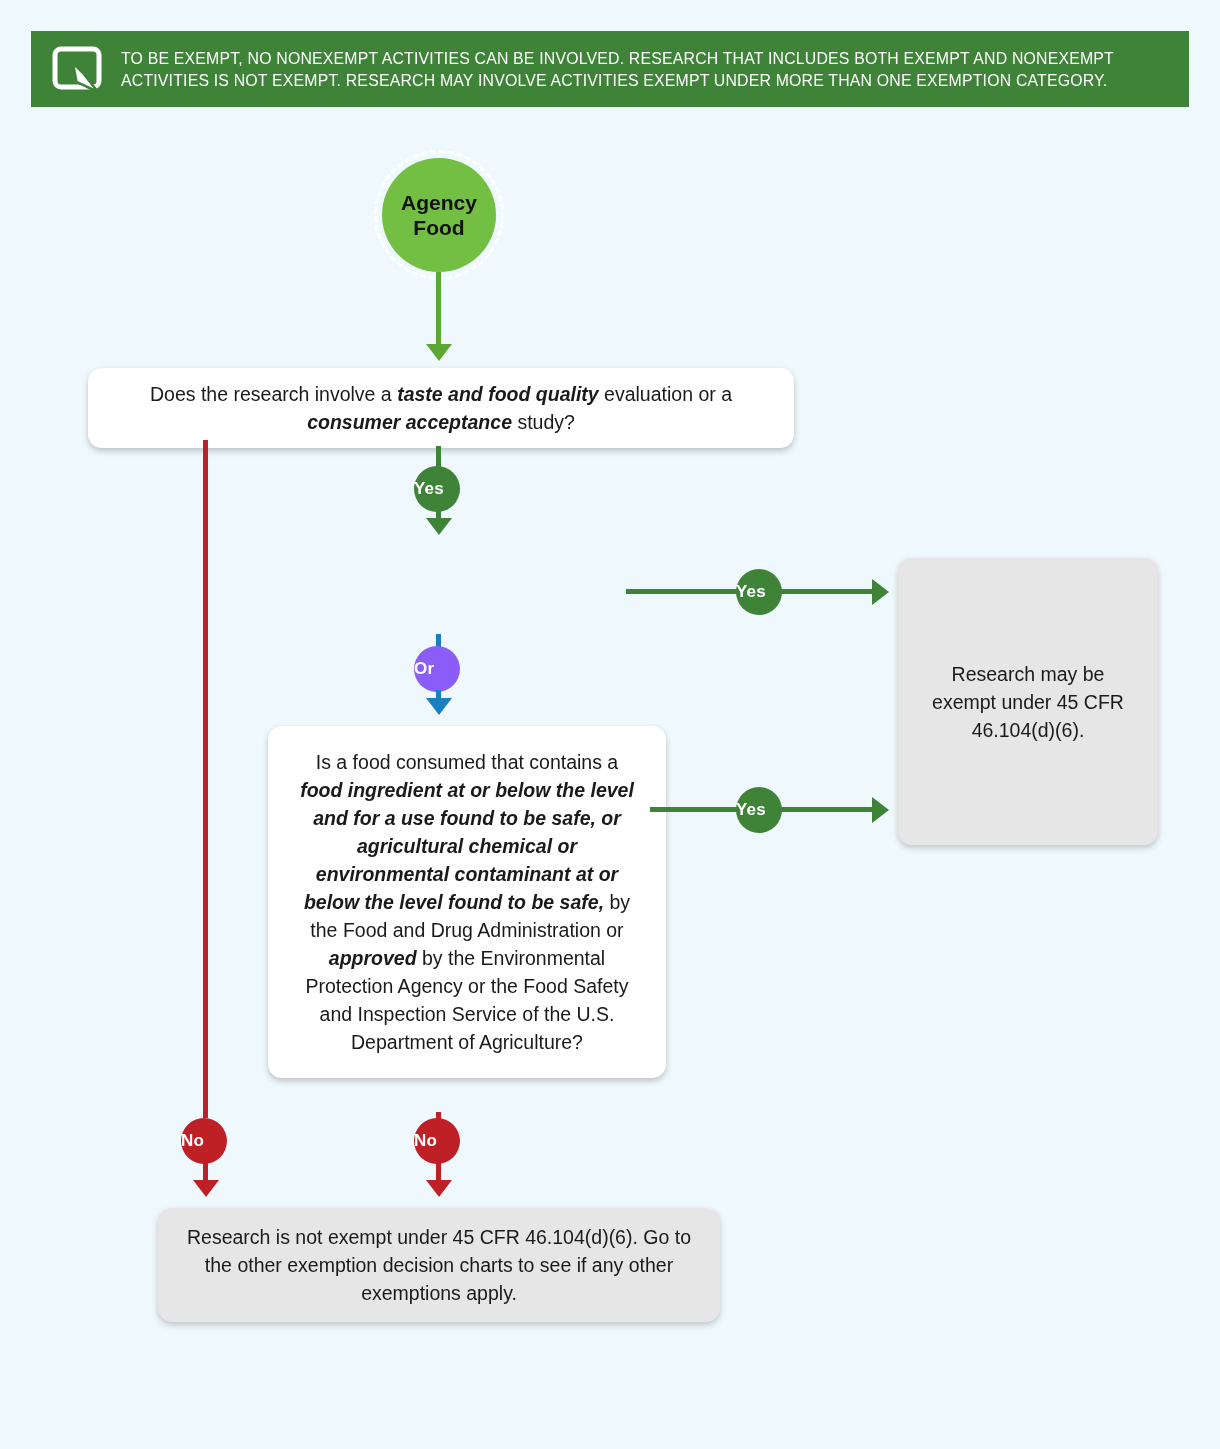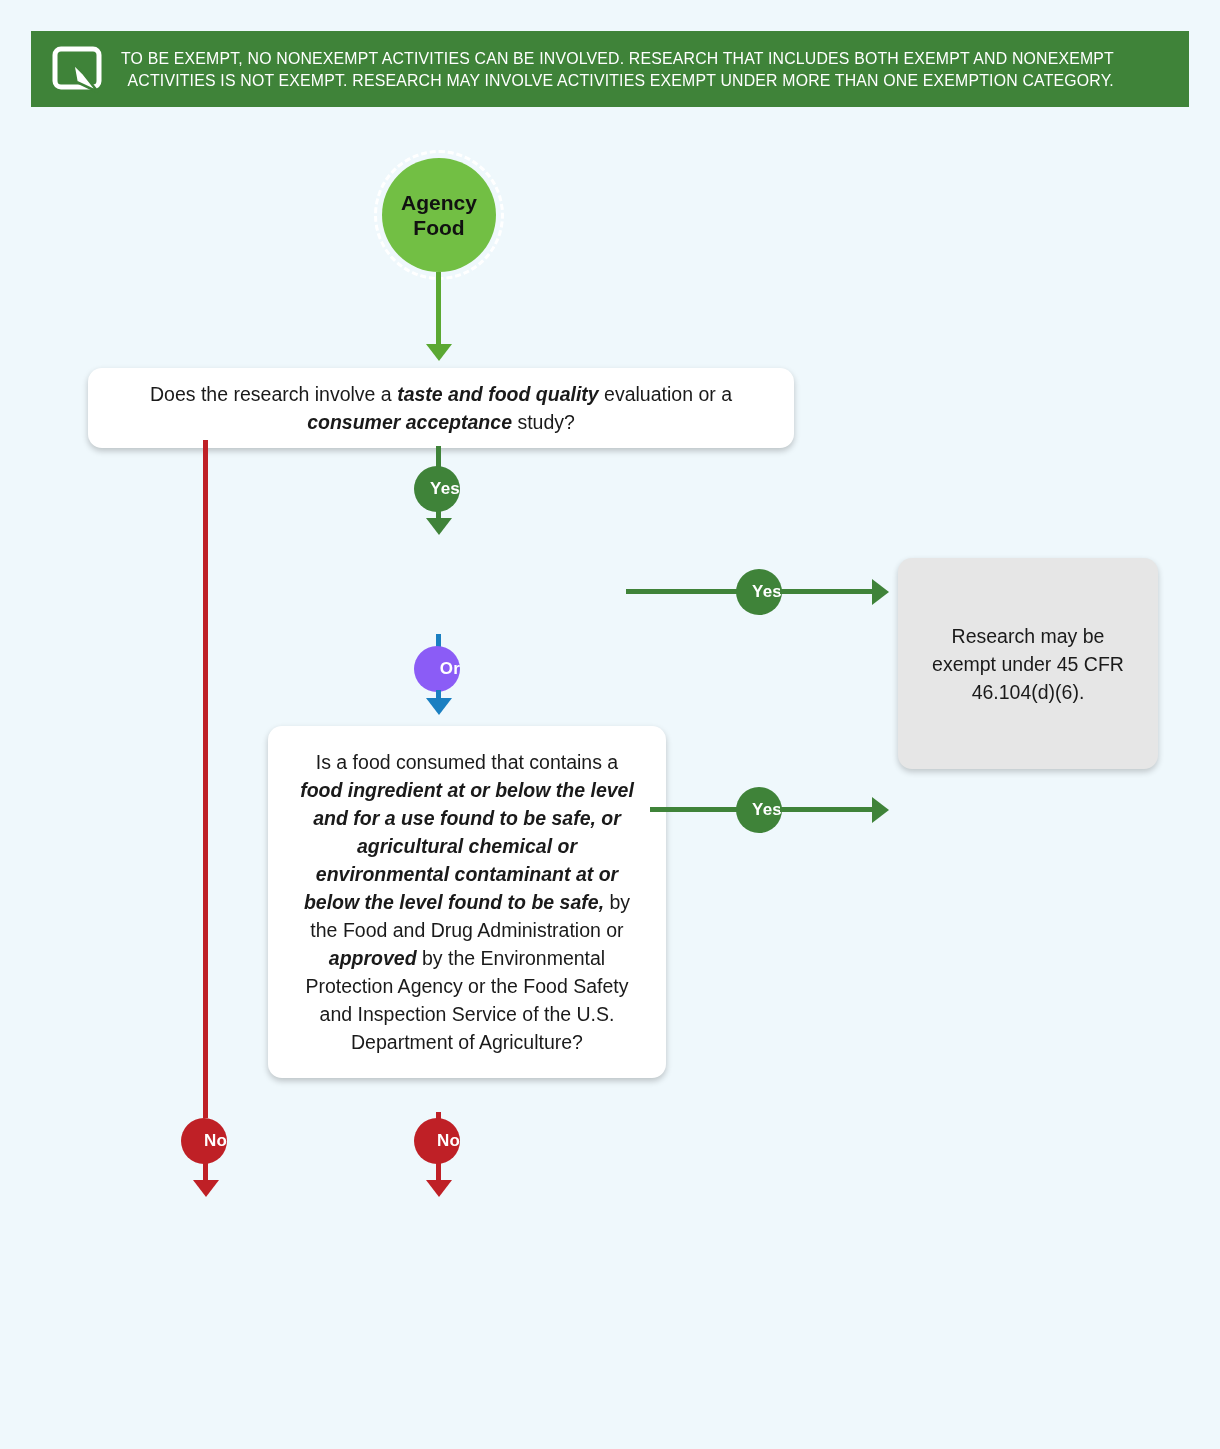"TO BE EXEMPT, NO NONEXEMPT" .banner { text-align: right -> none }
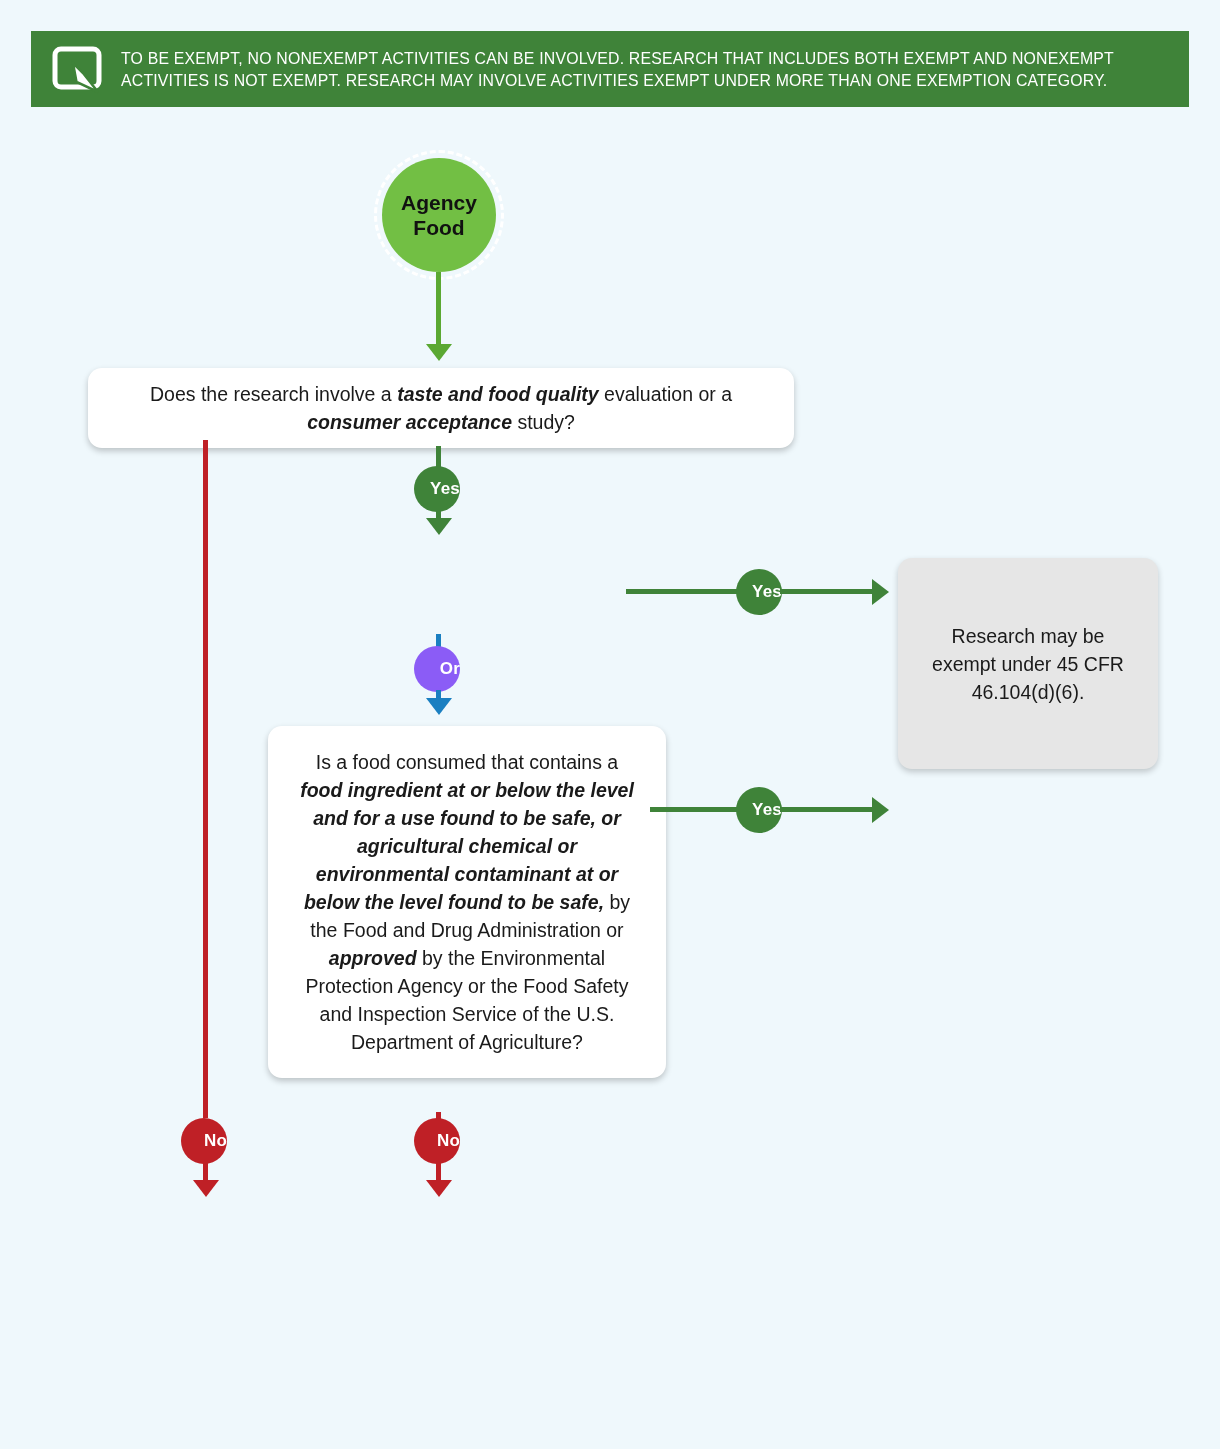"Yes" .badge { justify-content: flex-end -> flex-start }
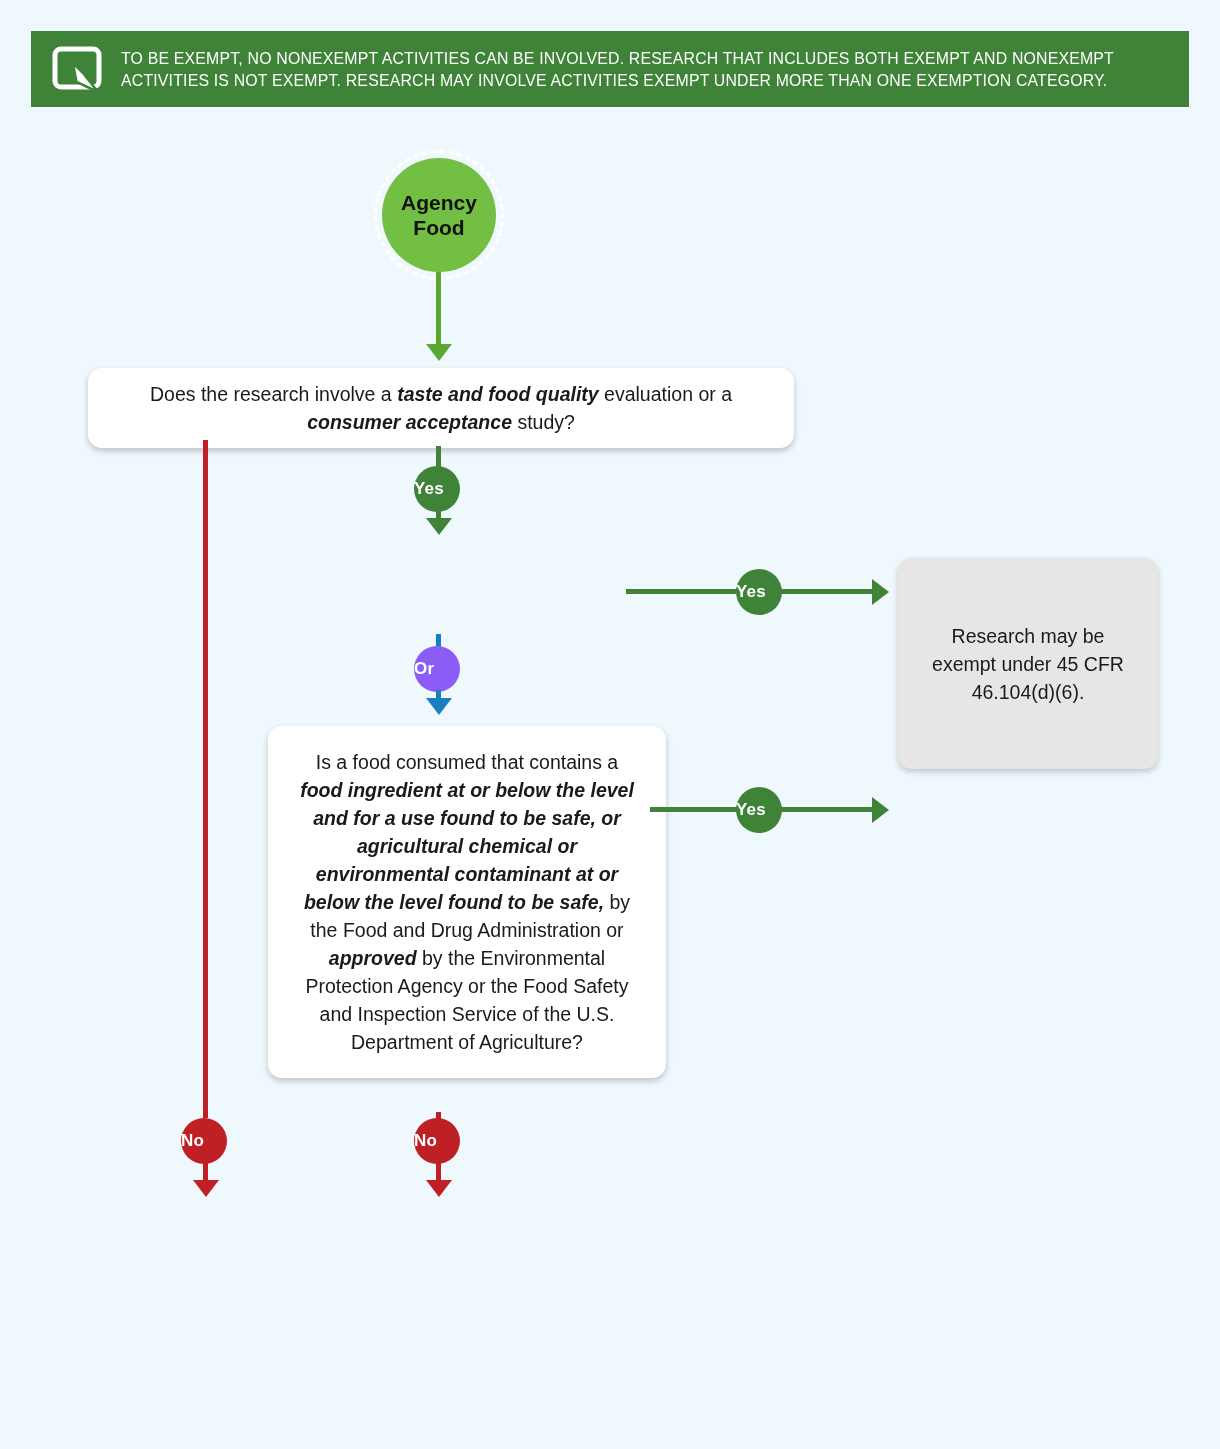"Research may be exempt under" div.gbox { height: 211px -> 287px }
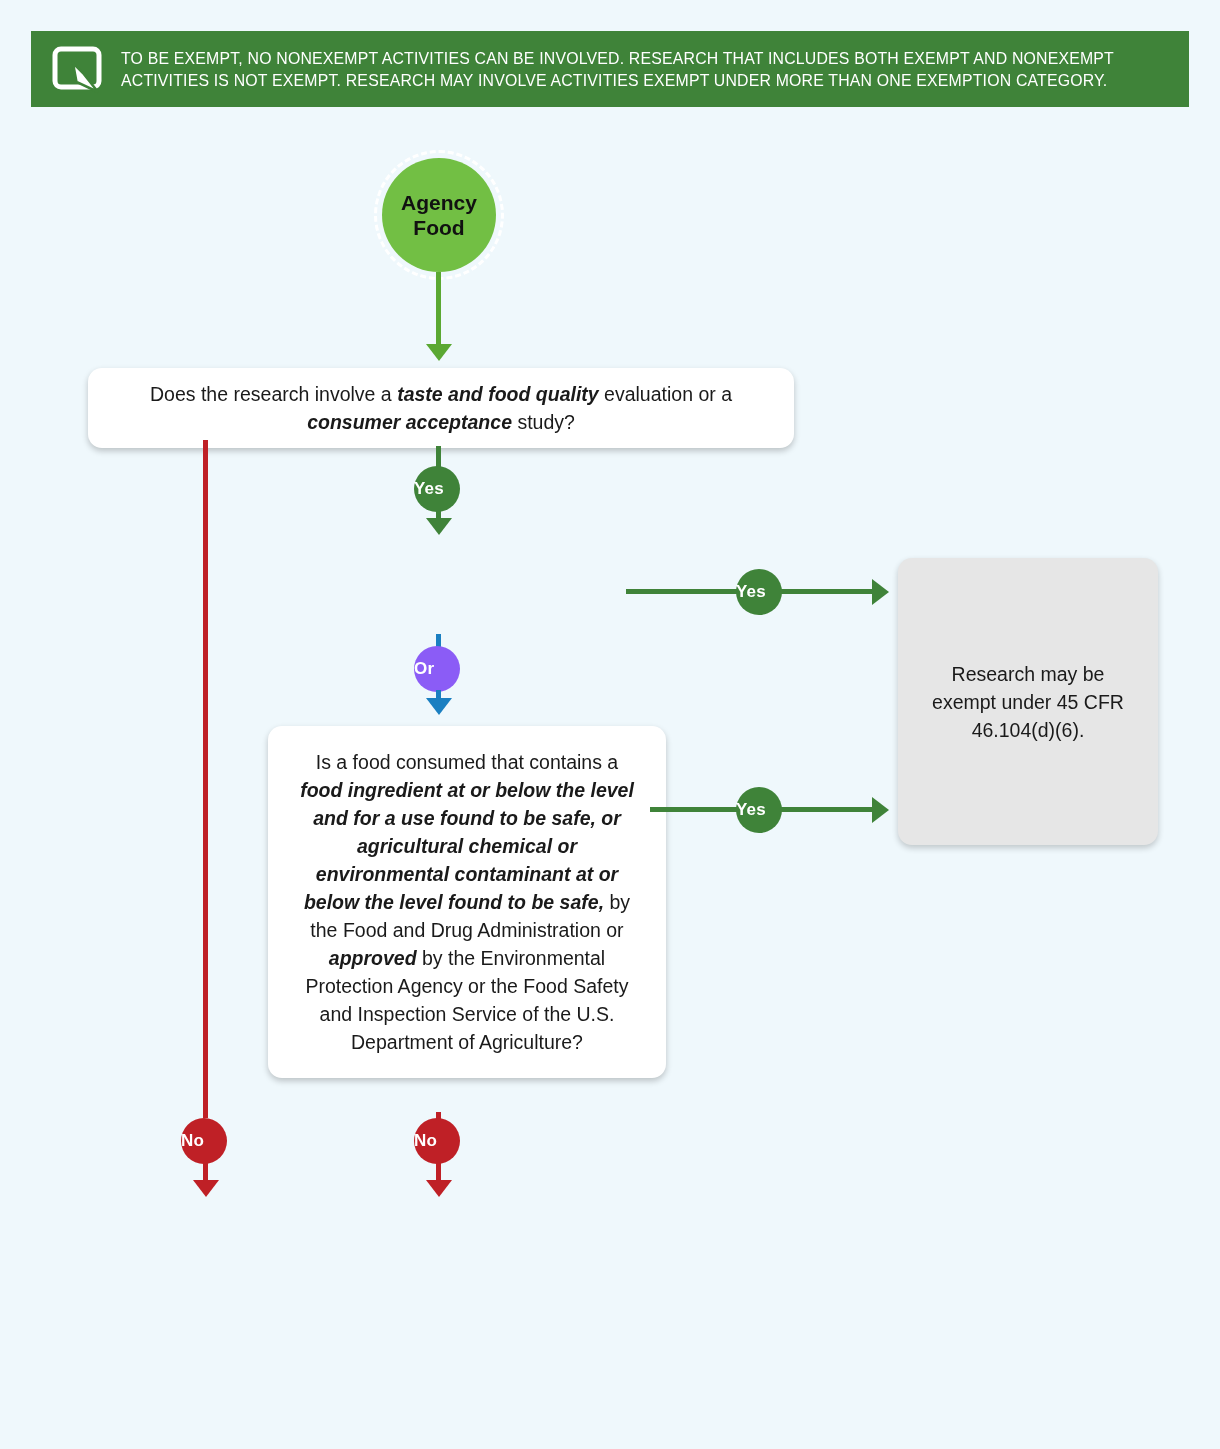"Research is not exempt under" div.gbox { html: none -> <div> <span>Research is not exempt under 45 CFR 46.104(d)(6). Go to the other exemption decision charts to see if any other exemptions apply.</span> </div> }
